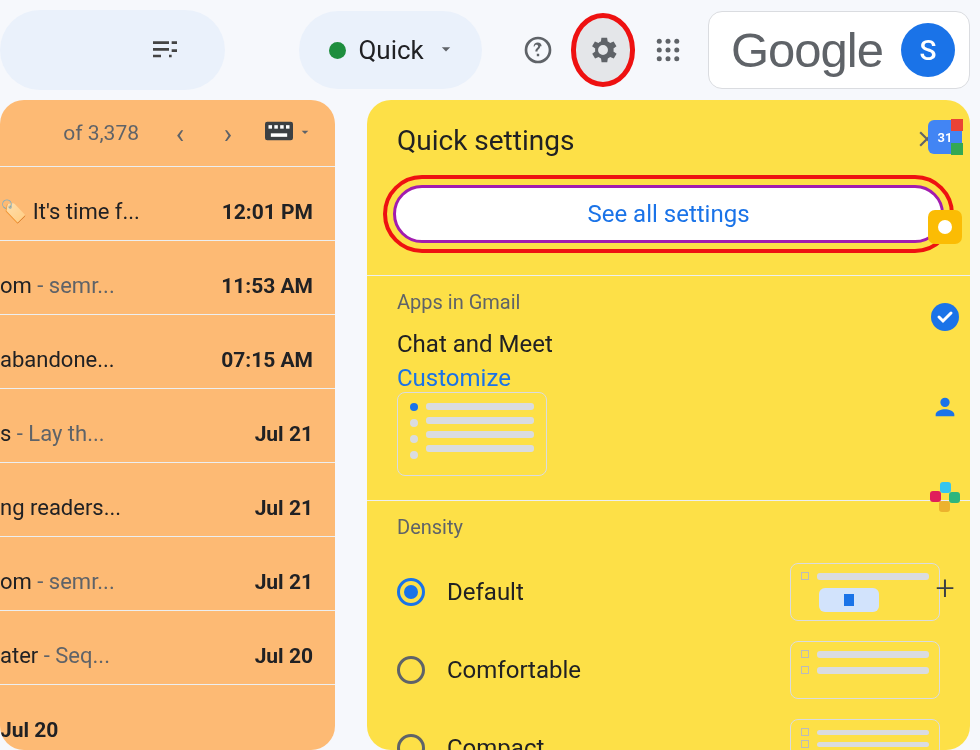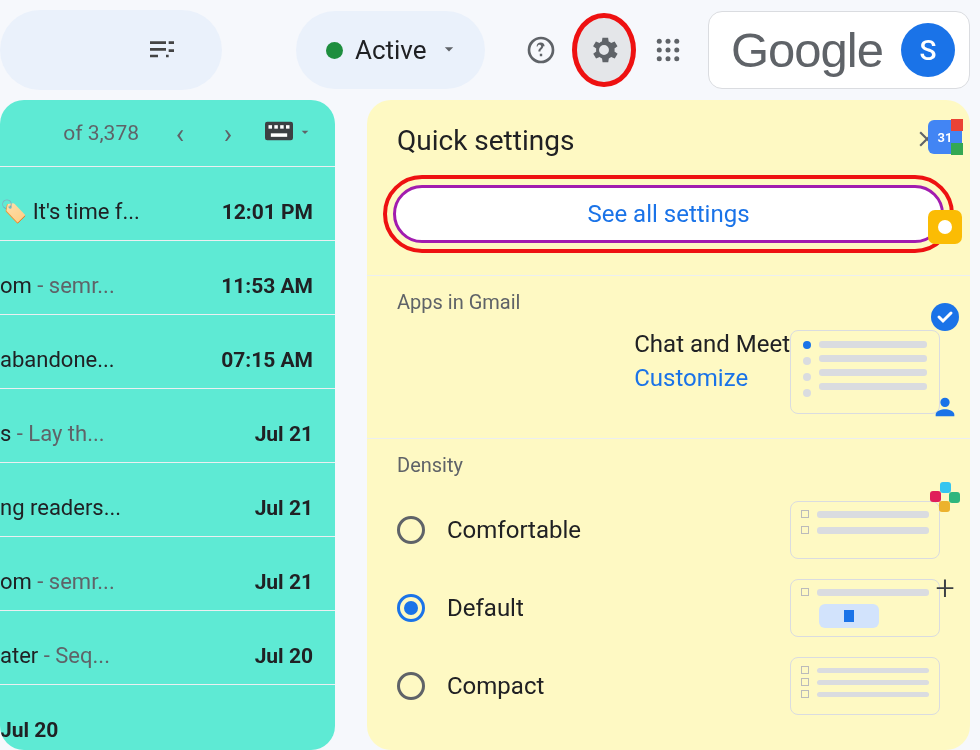"Active" span { text: Active -> Quick }
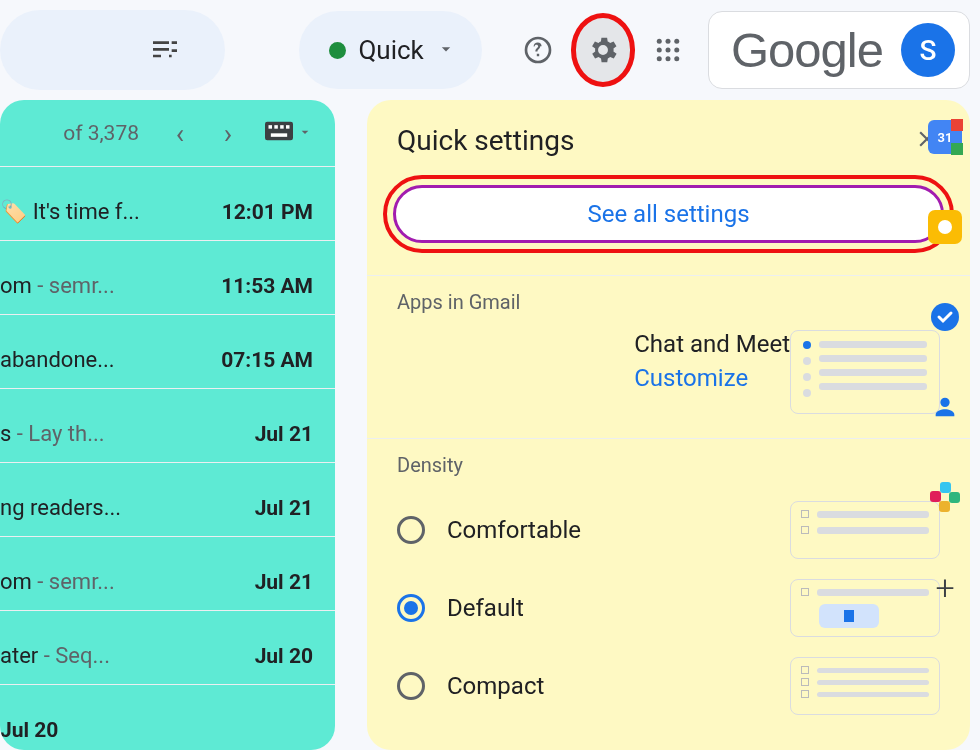"of 3,378" .mail-col { background: #5eead4 -> #fdba74 }
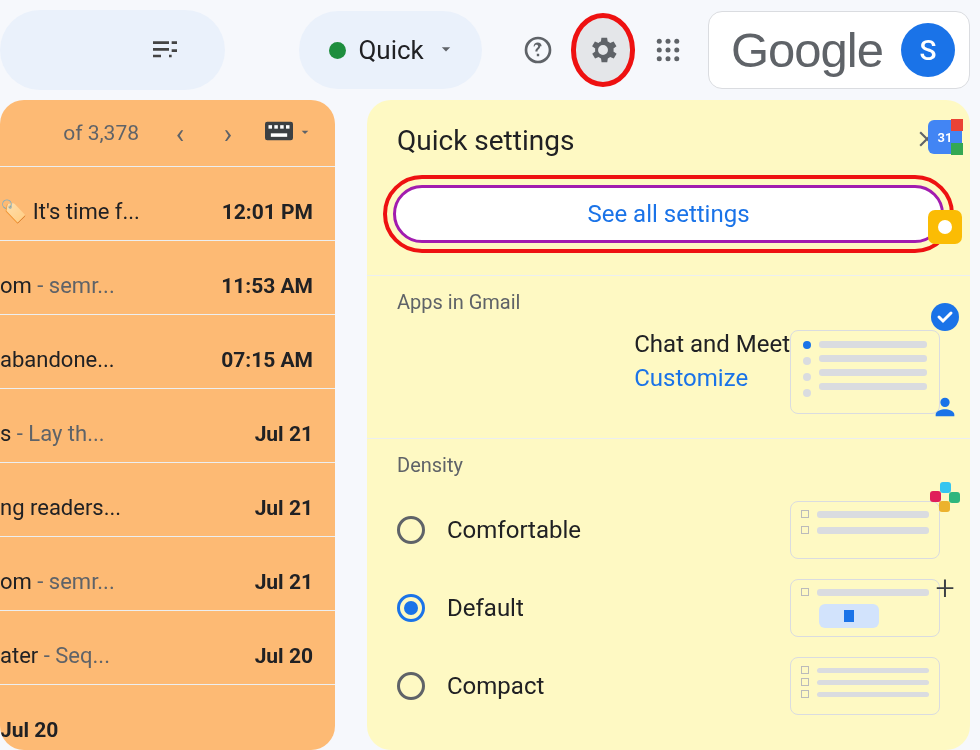"Quick settings" .settings-panel { background: #fef9c3 -> #fde047 }
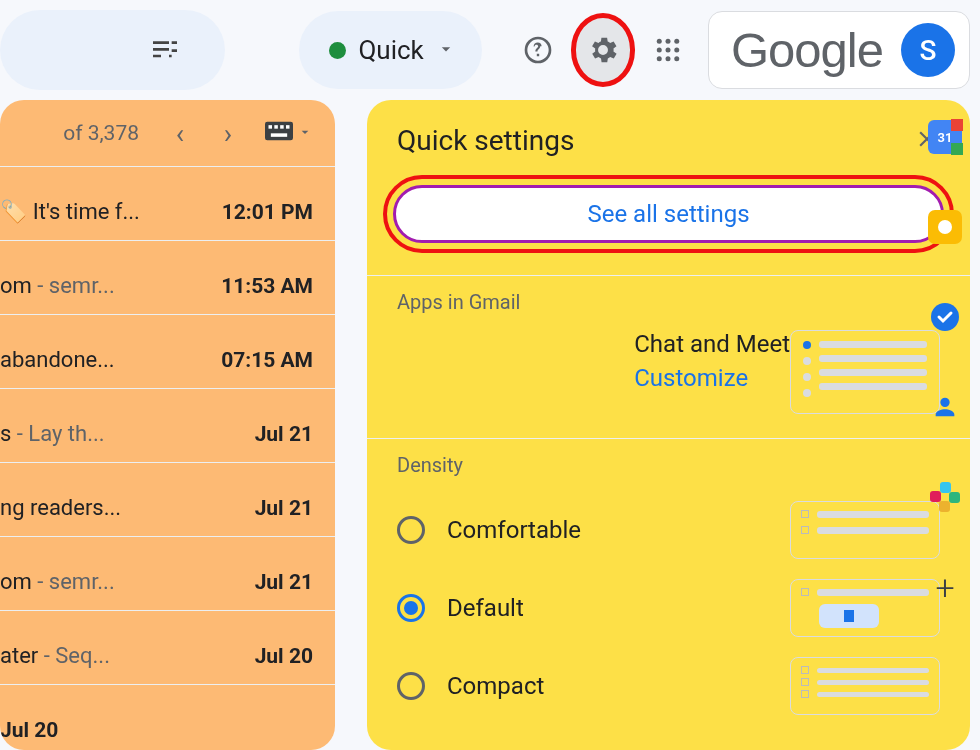"Chat and Meet" .chatmeet-row { flex-direction: none -> column; justify-content: flex-end -> flex-start }
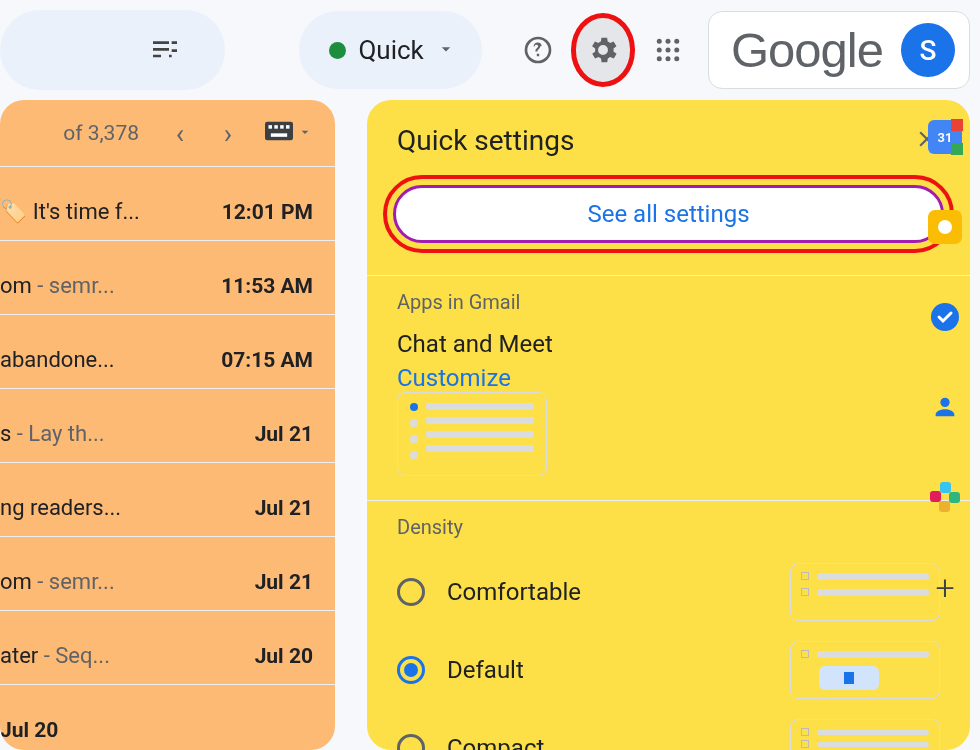"Comfortable" div.density-option { order: before "Default" -> after "Default" }
